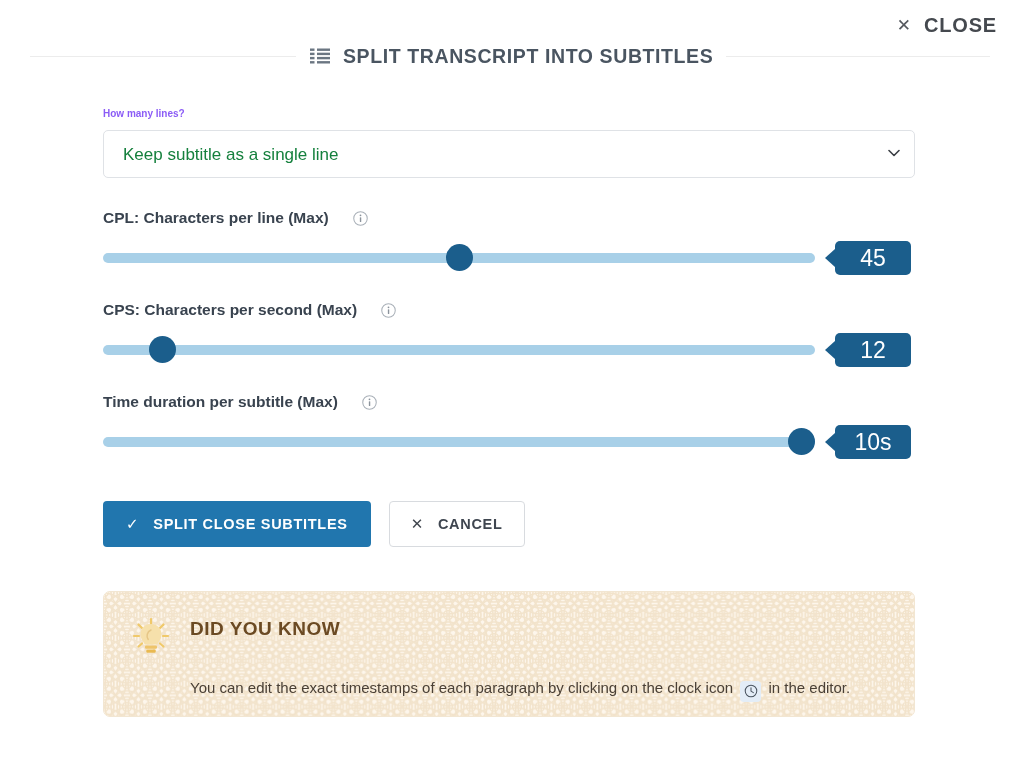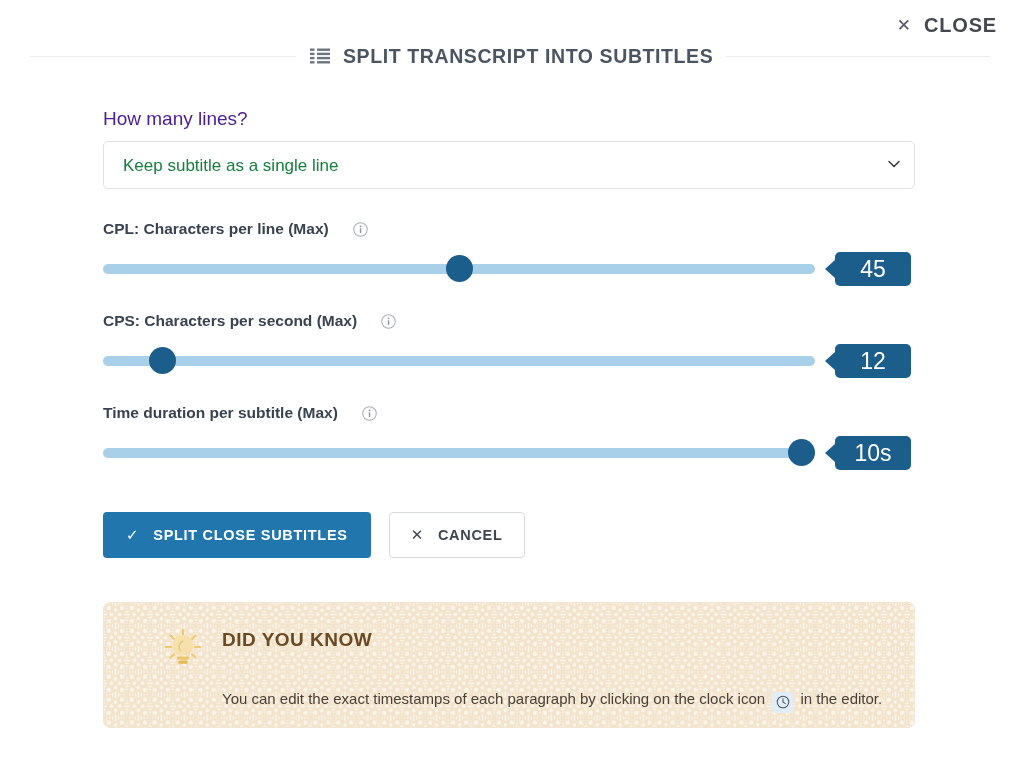"How many lines?" .field-label { color: #4c1d95 -> #8b5cf6; font-size: 19px -> 10px; font-weight: 400 -> 700 }
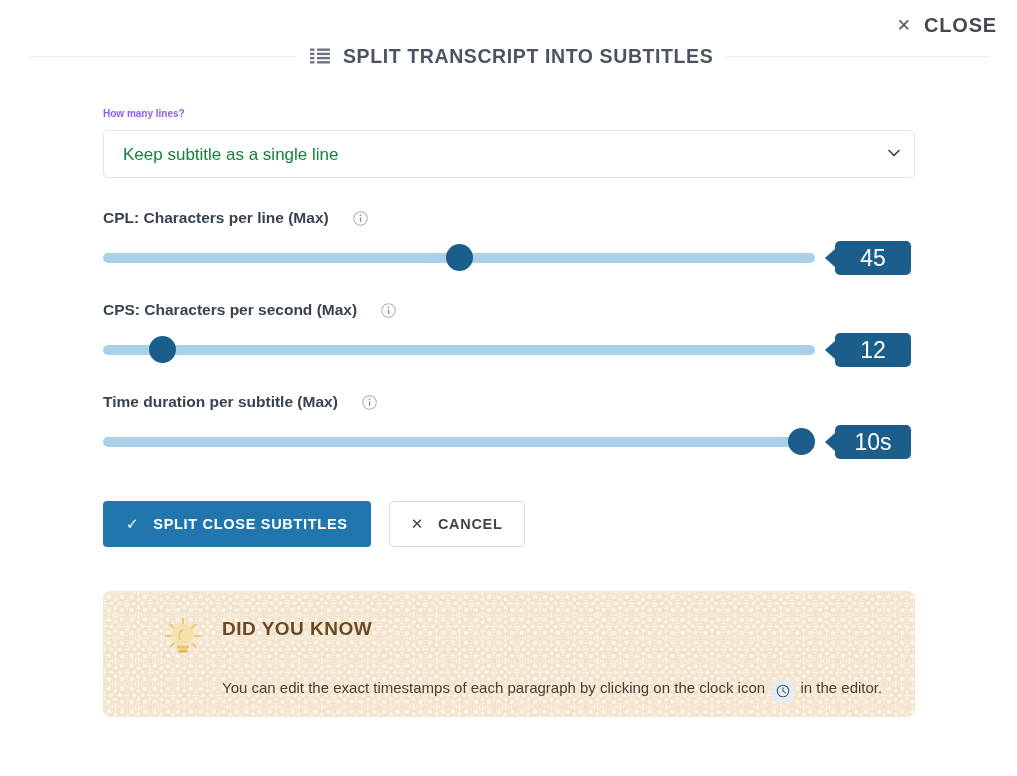"DID YOU KNOW" .dyk { padding-left: 32px -> none }
